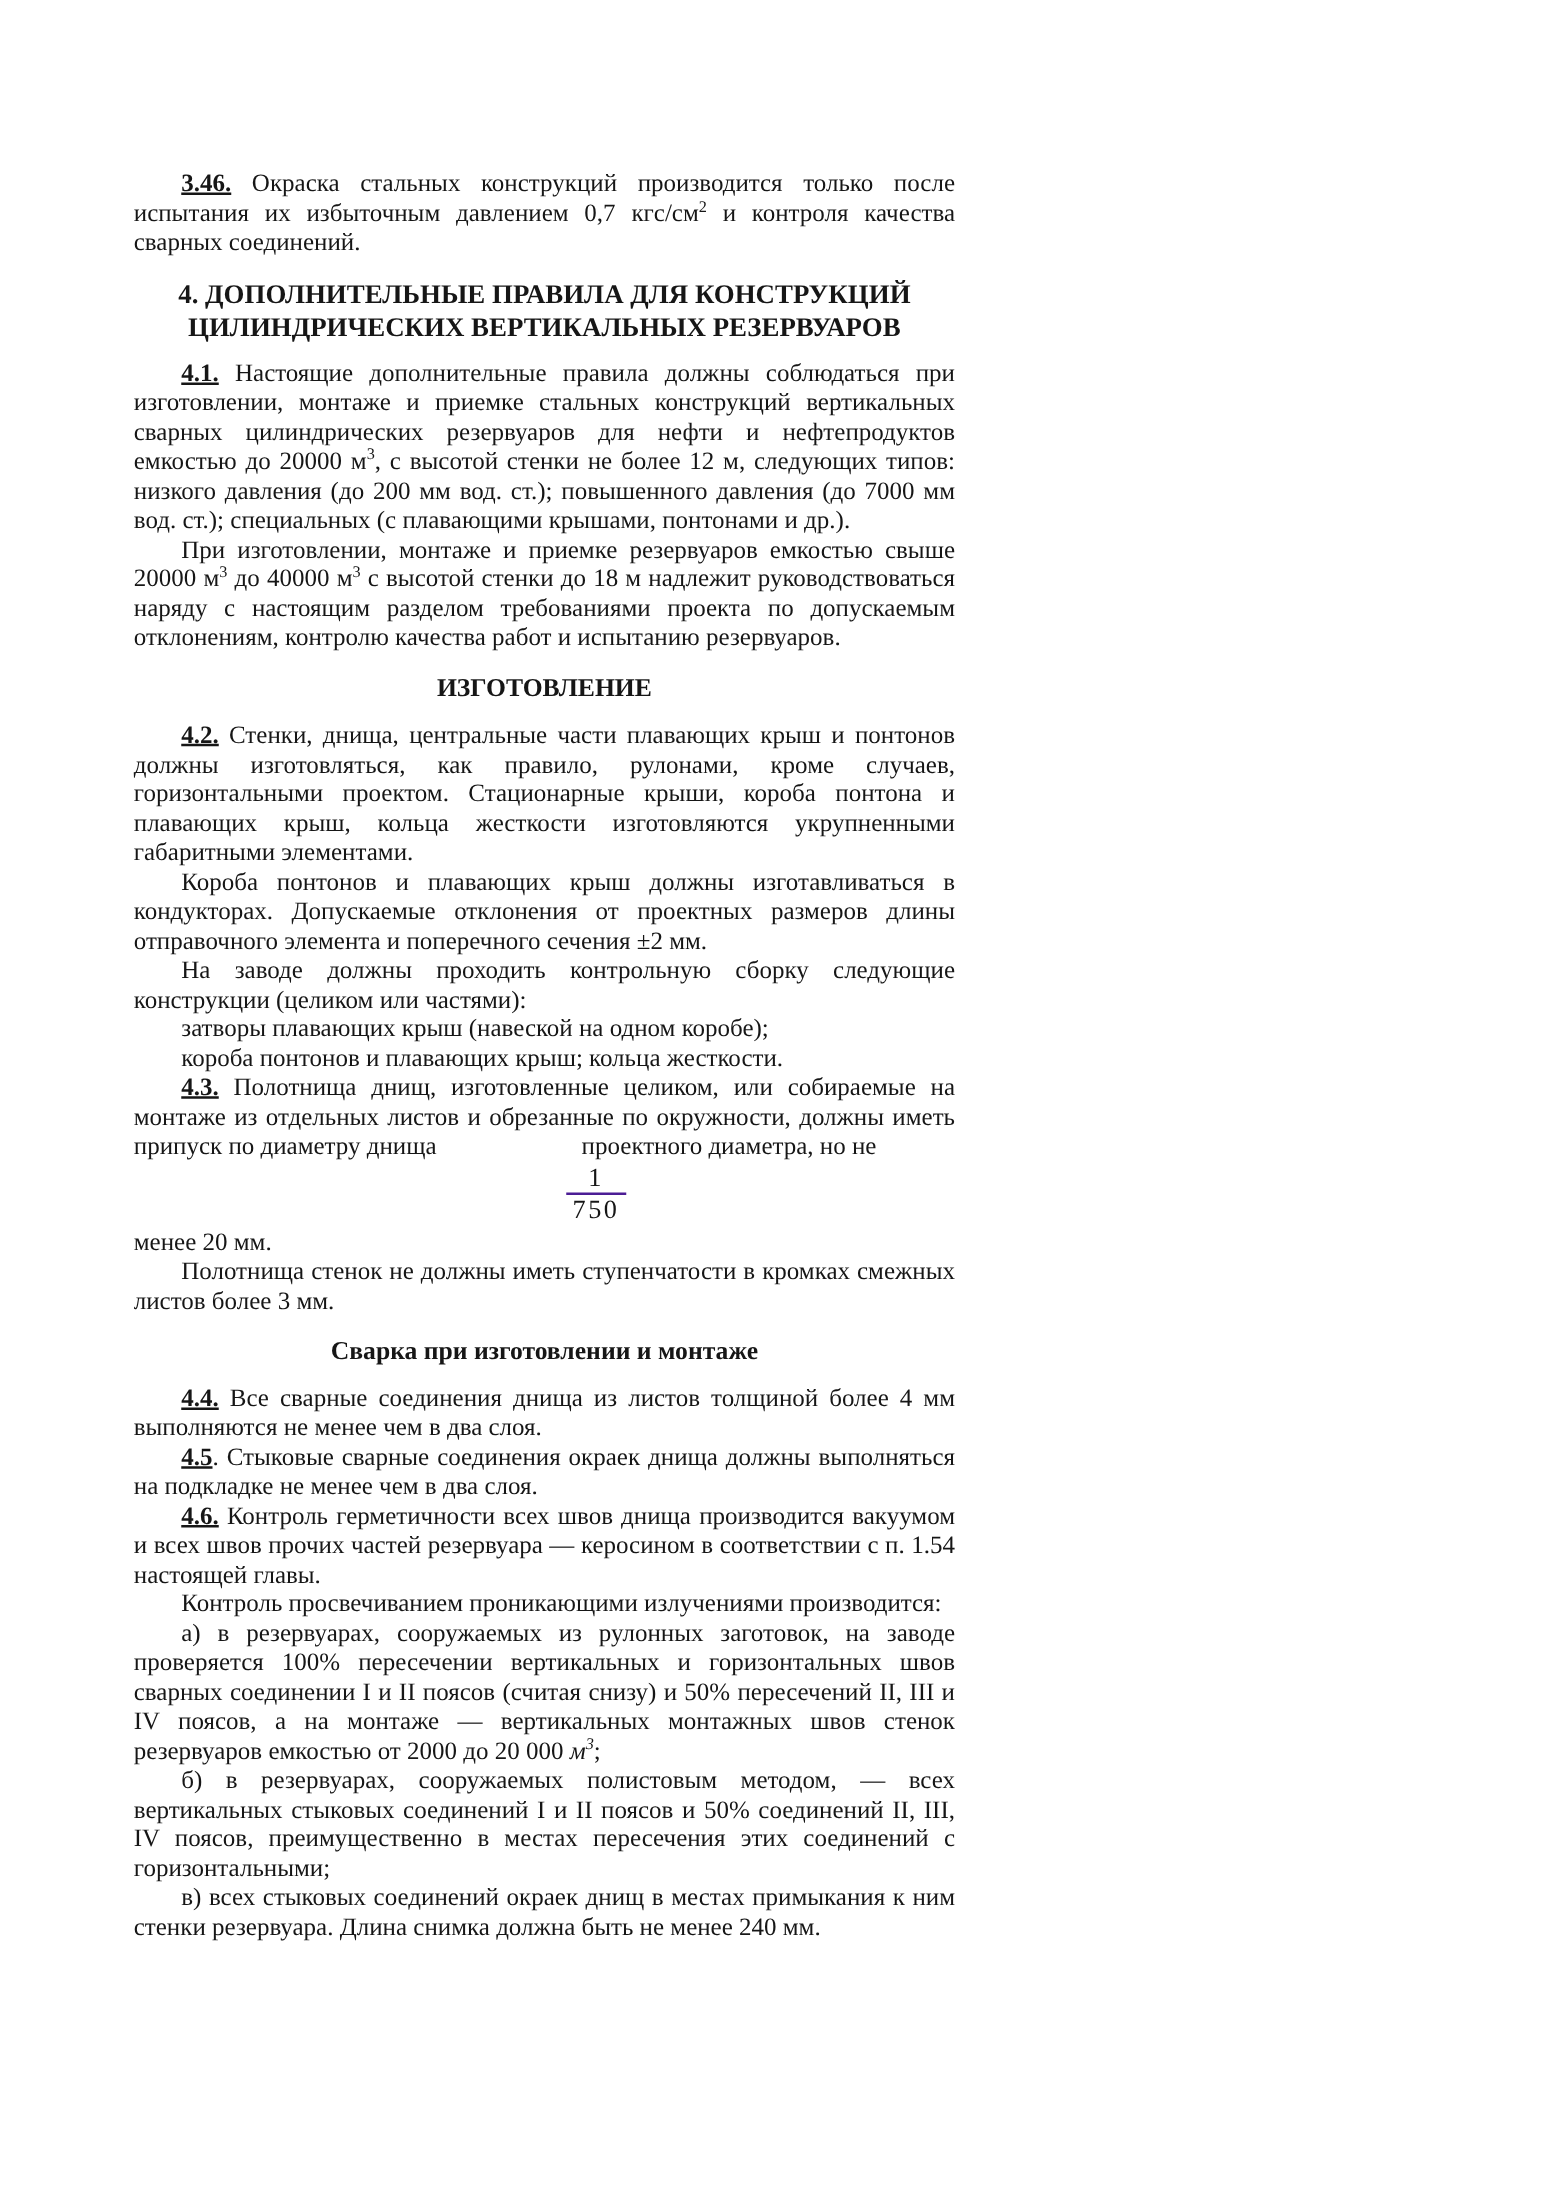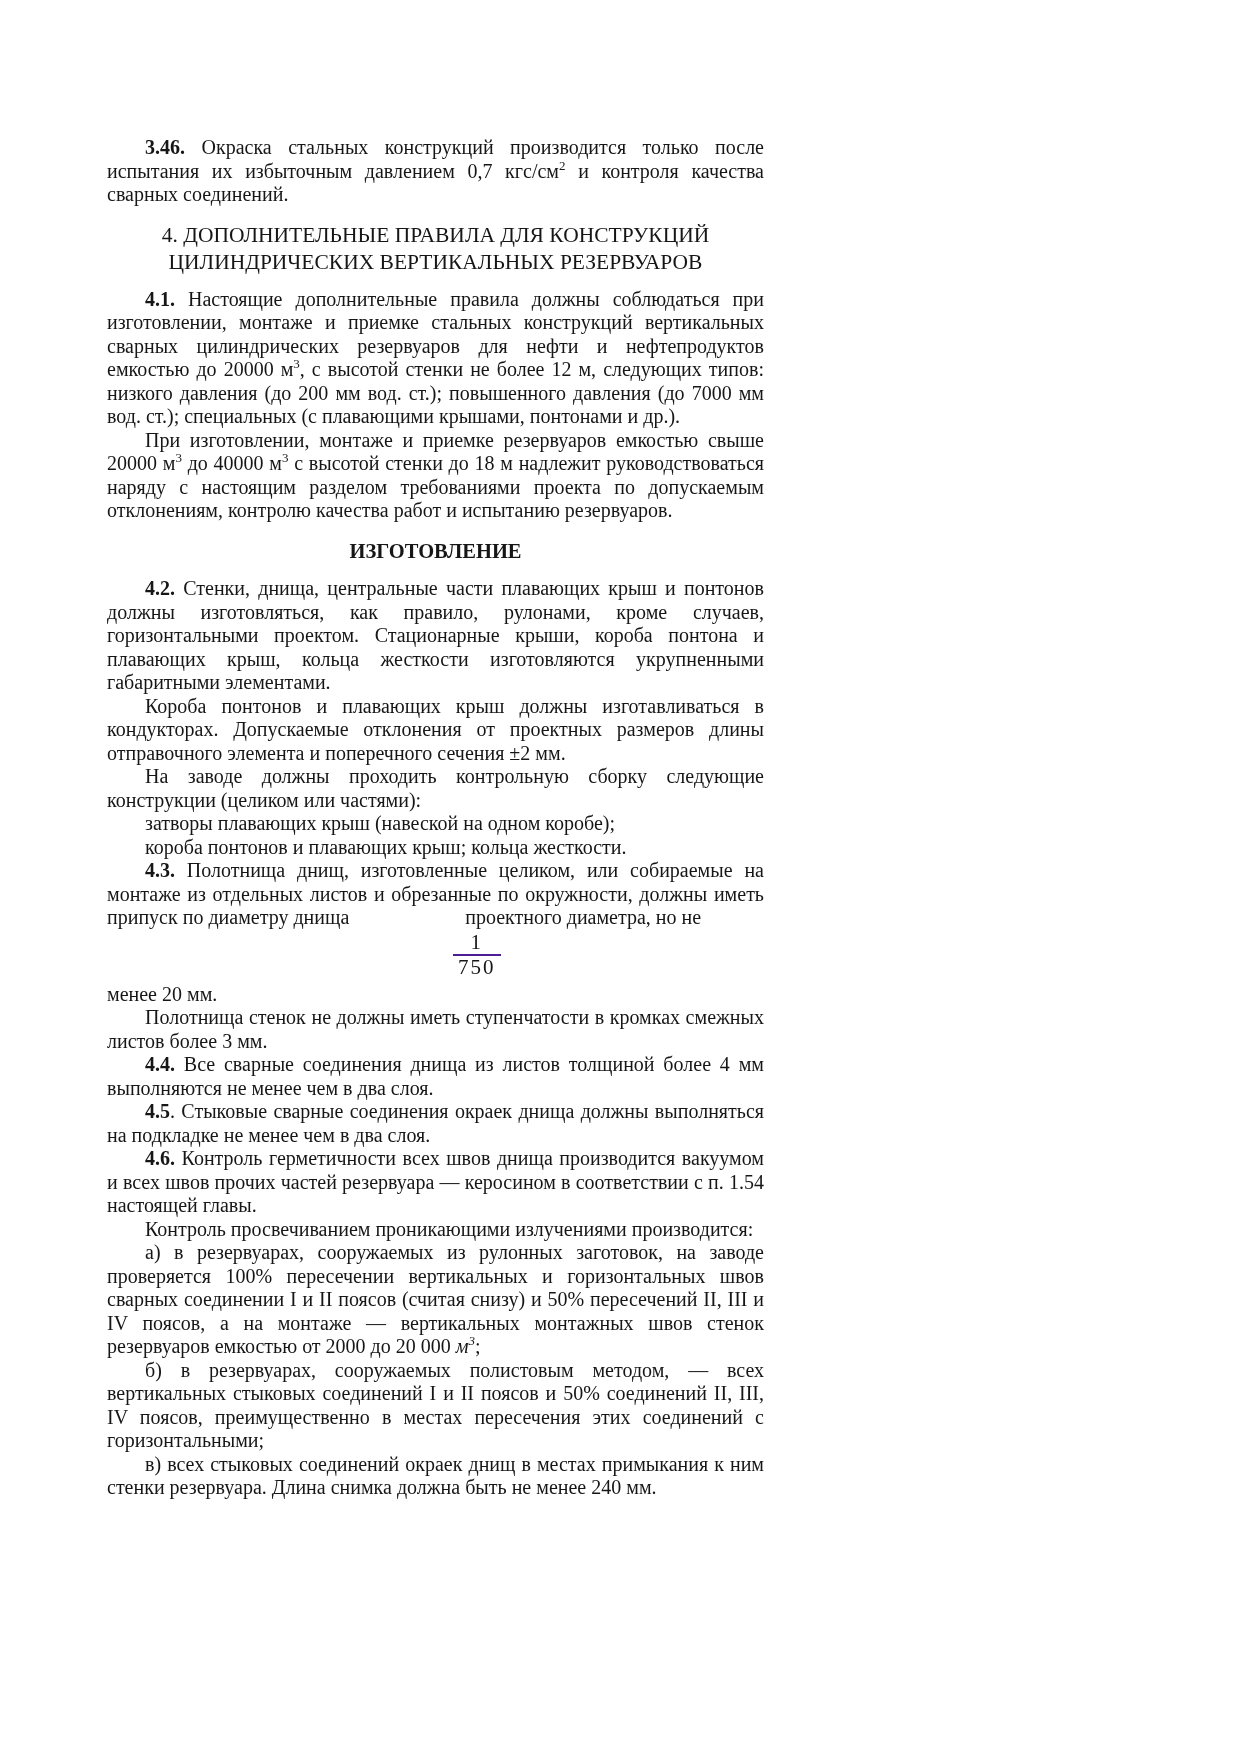"3.46." b.num { text-decoration: none -> underline }
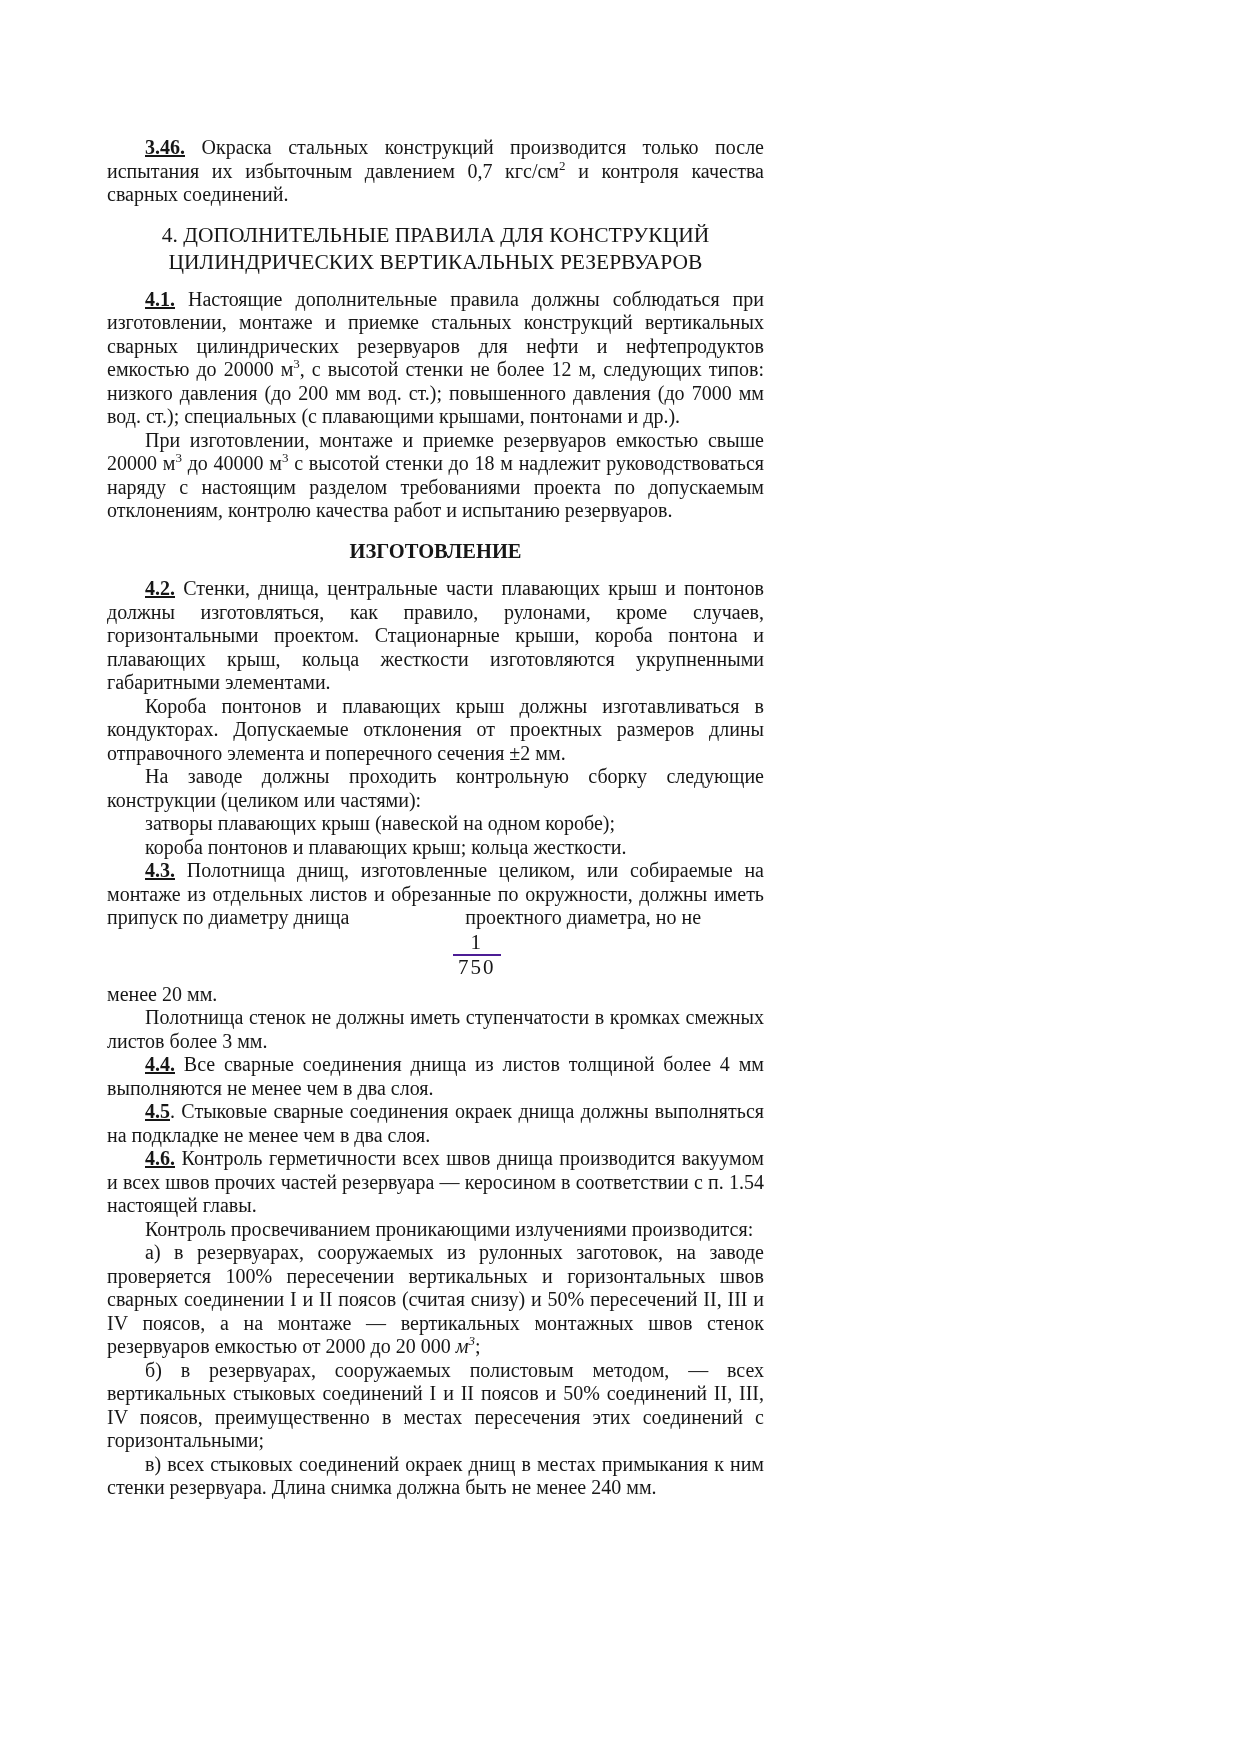"4. ДОПОЛНИТЕЛЬНЫЕ ПРАВИЛА ДЛЯ" h1.section { font-weight: normal -> bold }
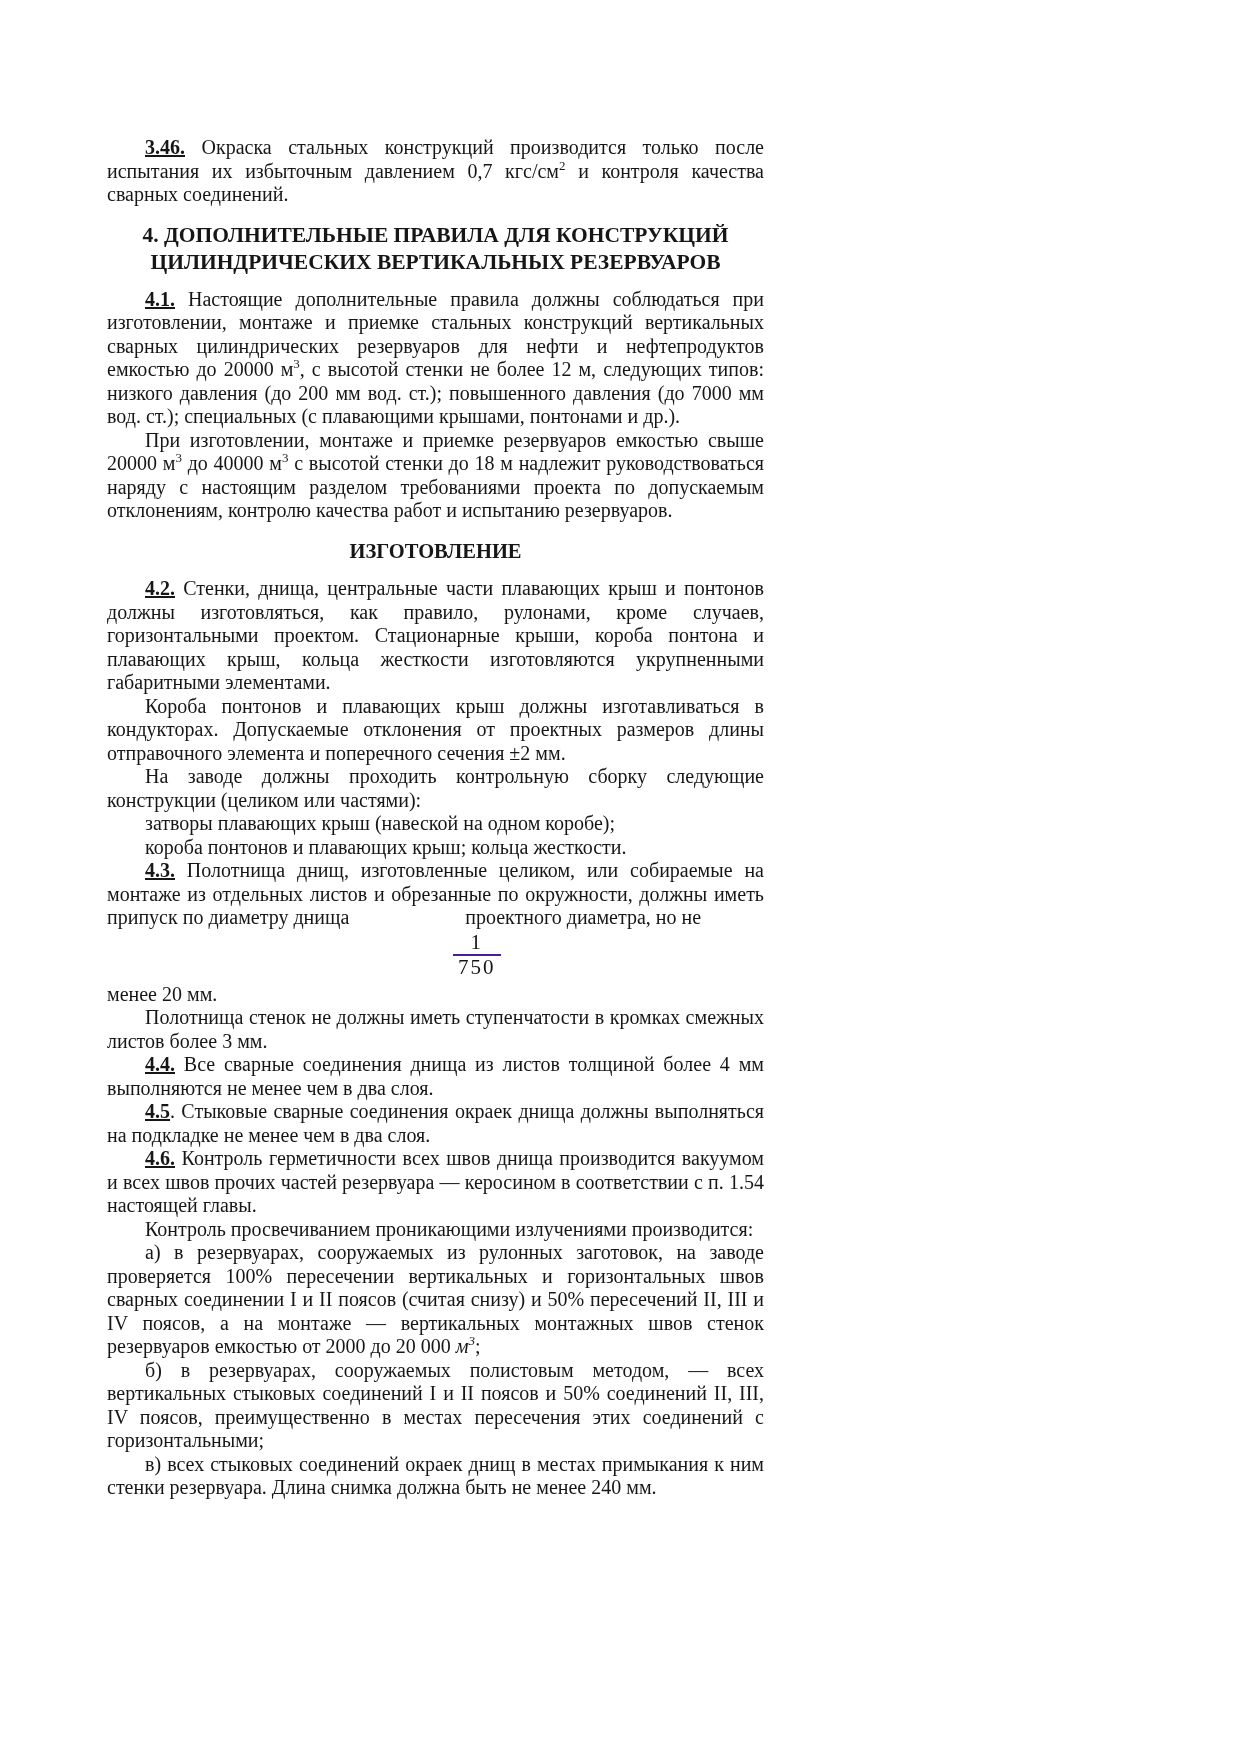"Сварка при изготовлении и монтаже" h2.sub { html: none -> <h2>Сварка при изготовлении и монтаже</h2> }
